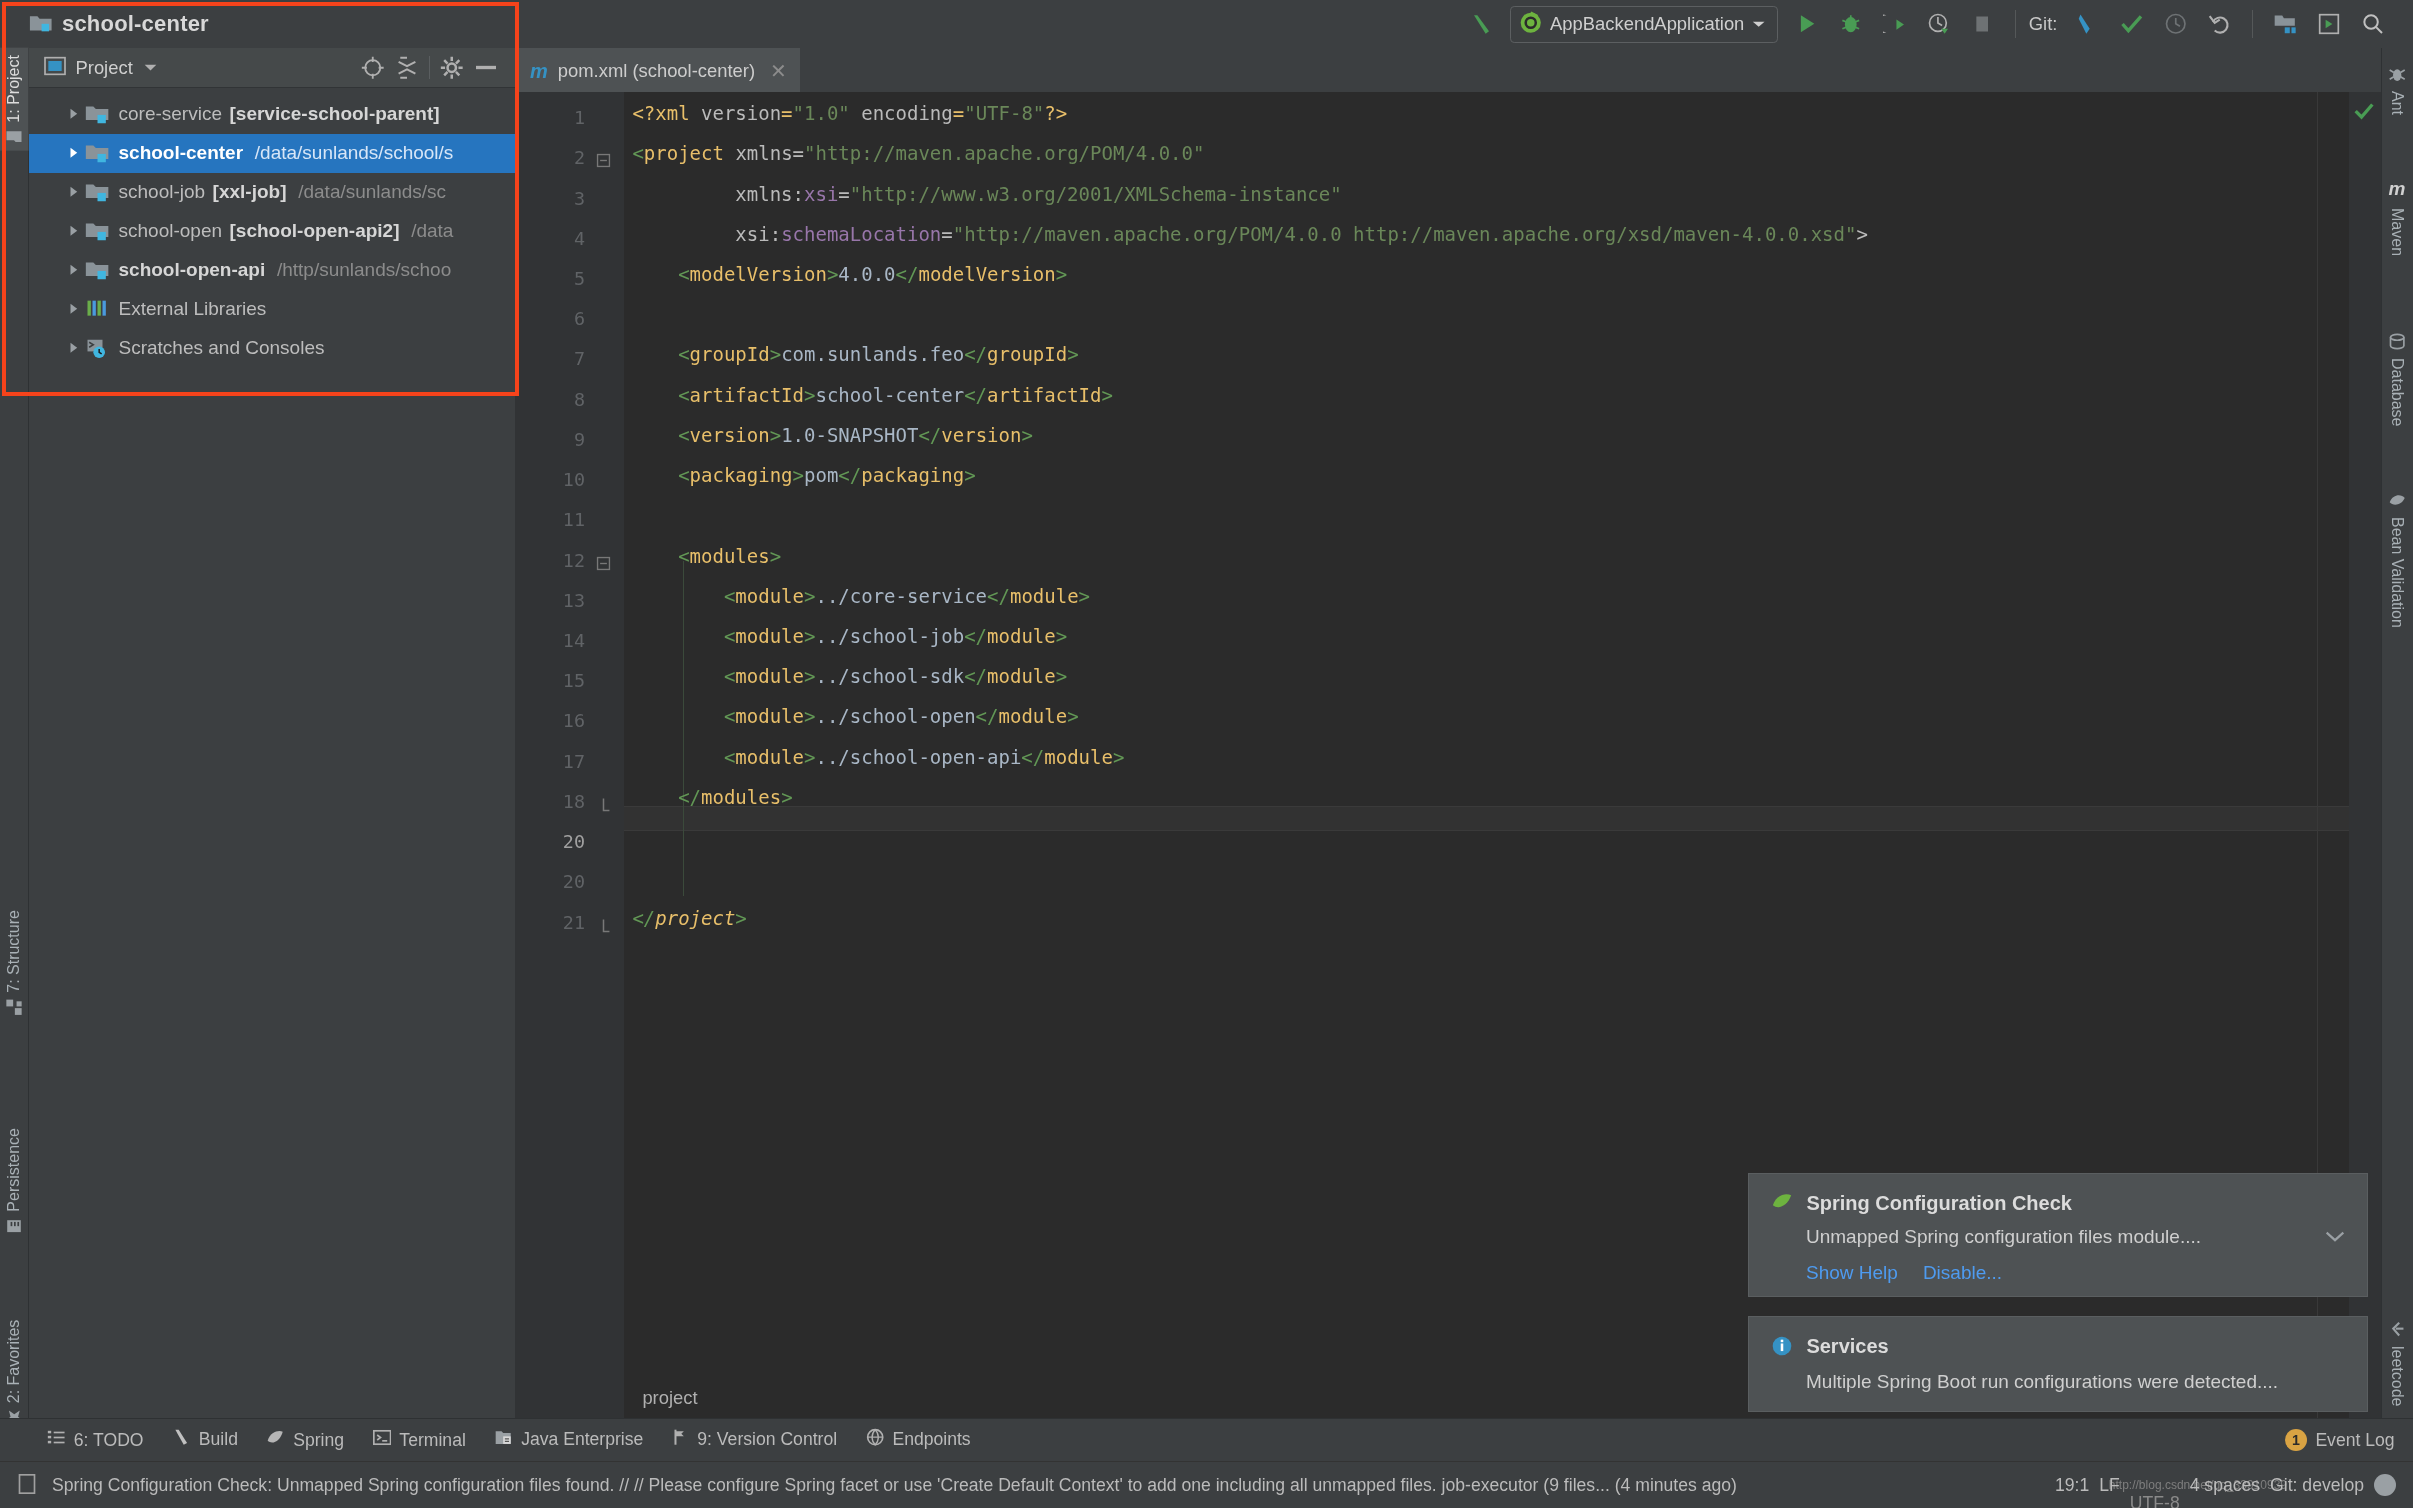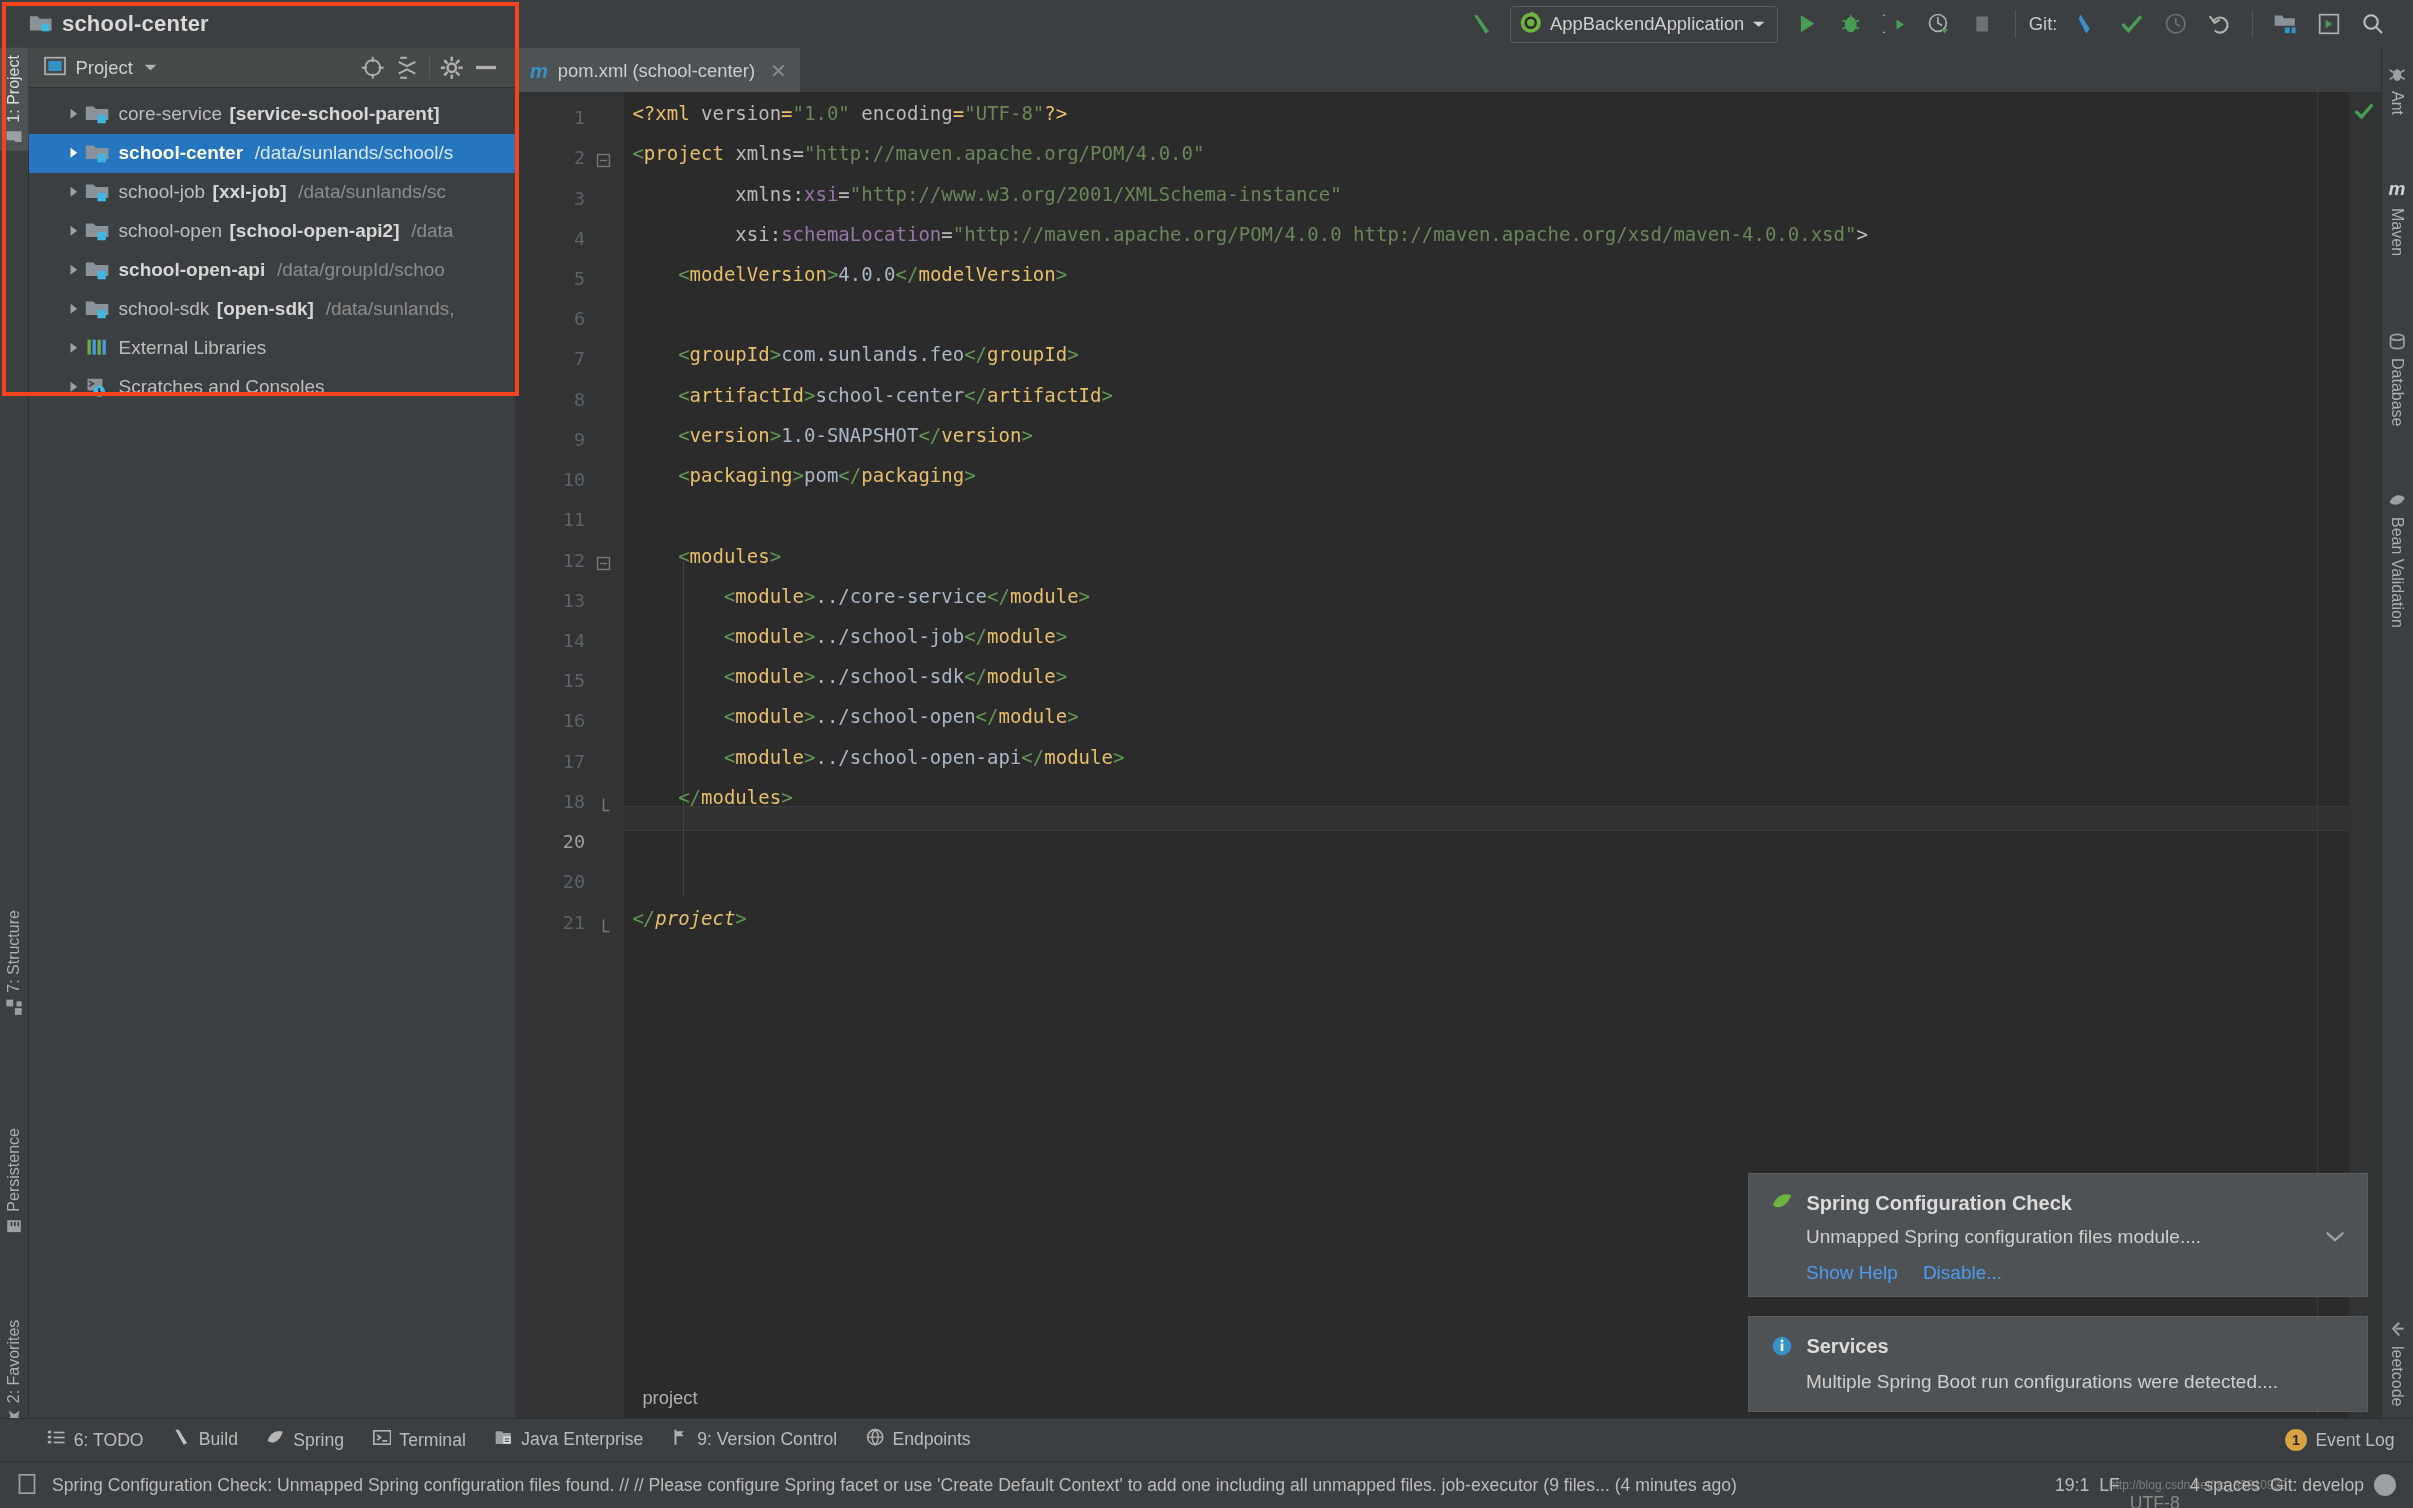"/data/groupId/schoo" span.tpath { text: /data/groupId/schoo -> /http/sunlands/schoo }
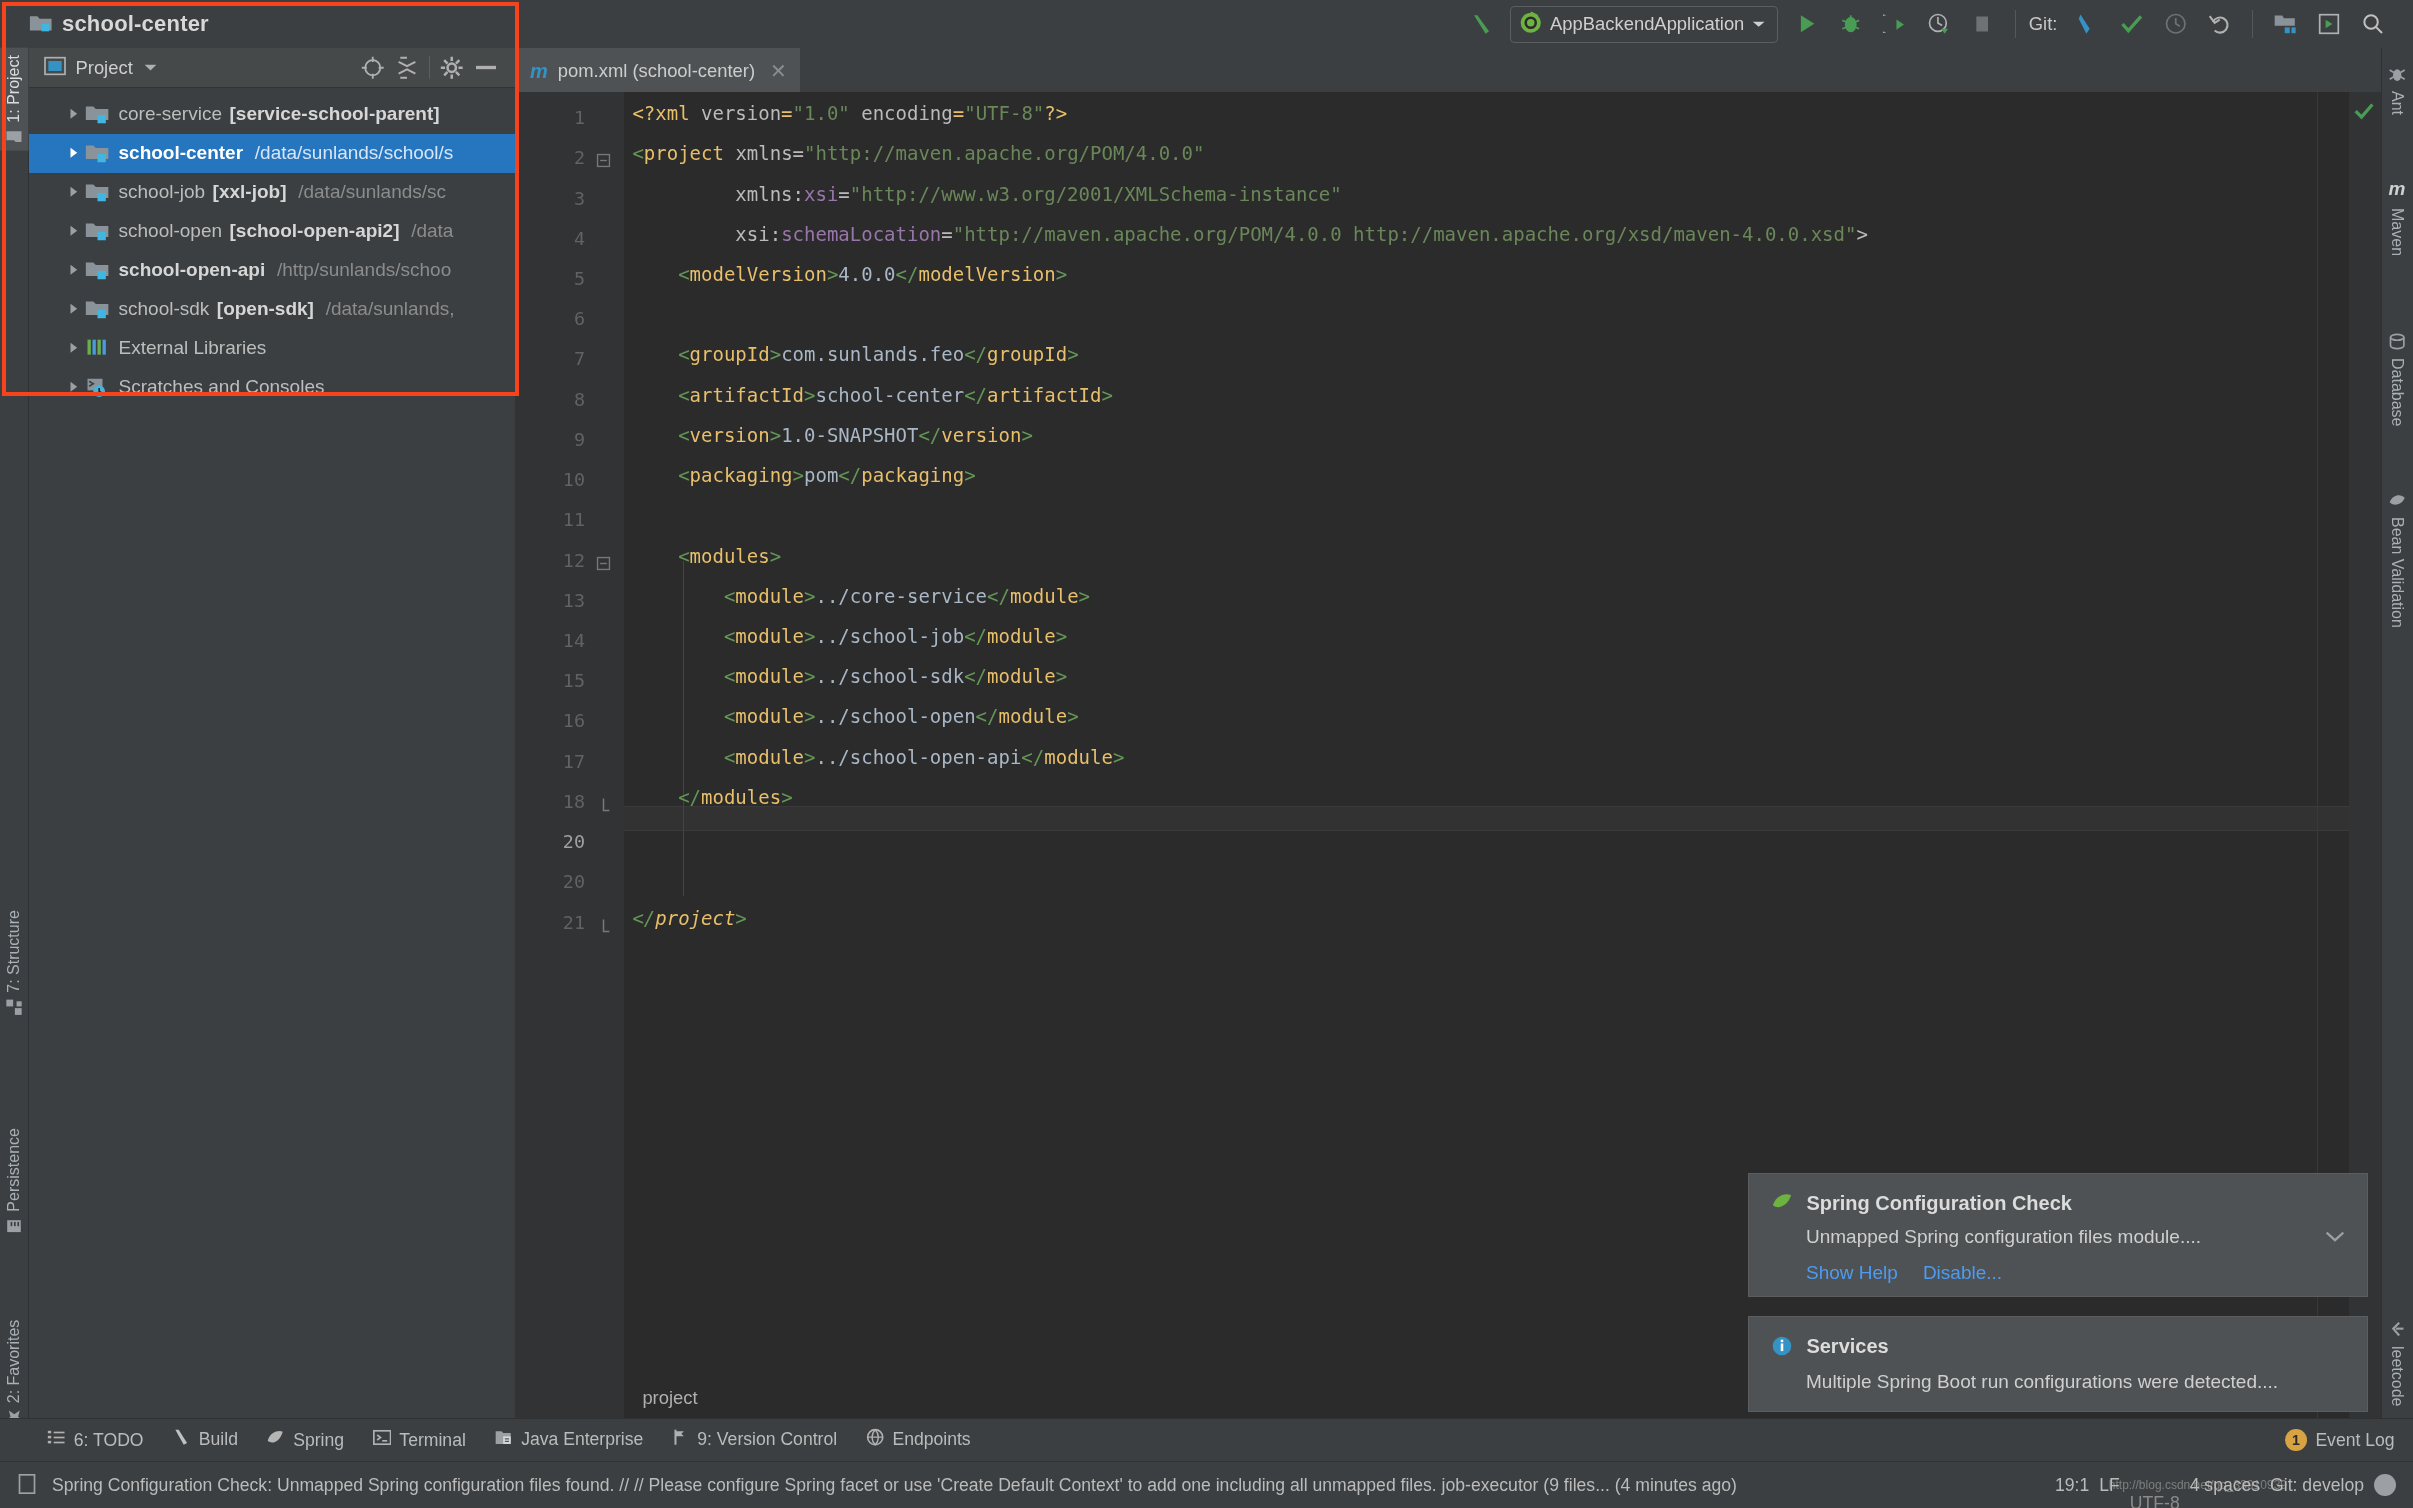"school-sdk" div.trow { html: <div> <span> <svg> <path></path> </svg> </span> <span> <svg> <path></path> <rect></rect> </svg> </span> <span>school-sdk</span> <span>[open-sdk]</span> <span>/data/sunlands,</span> </div> -> none }
